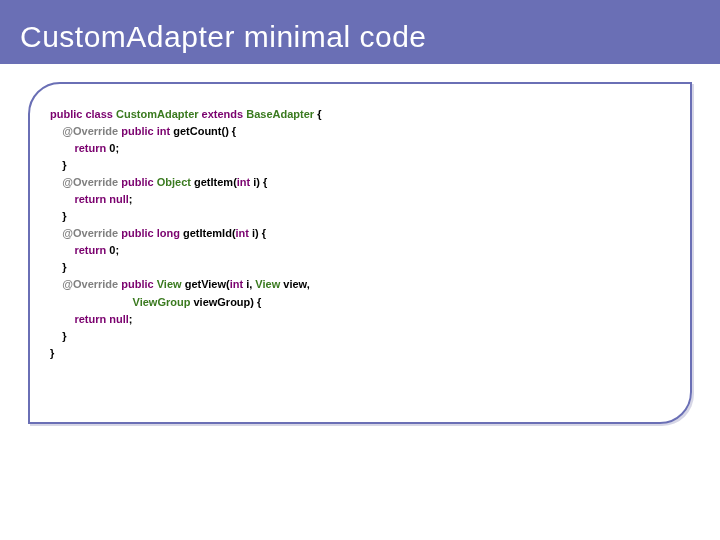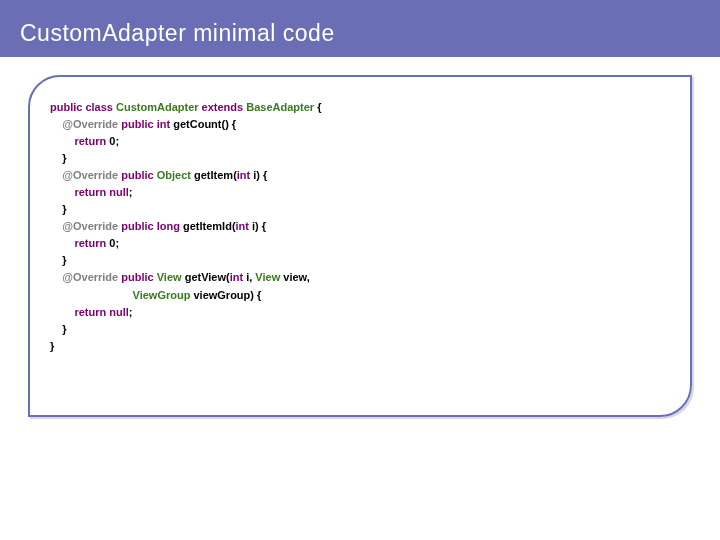"CustomAdapter minimal code" .slide-title { font-size: 23px -> 30px }
